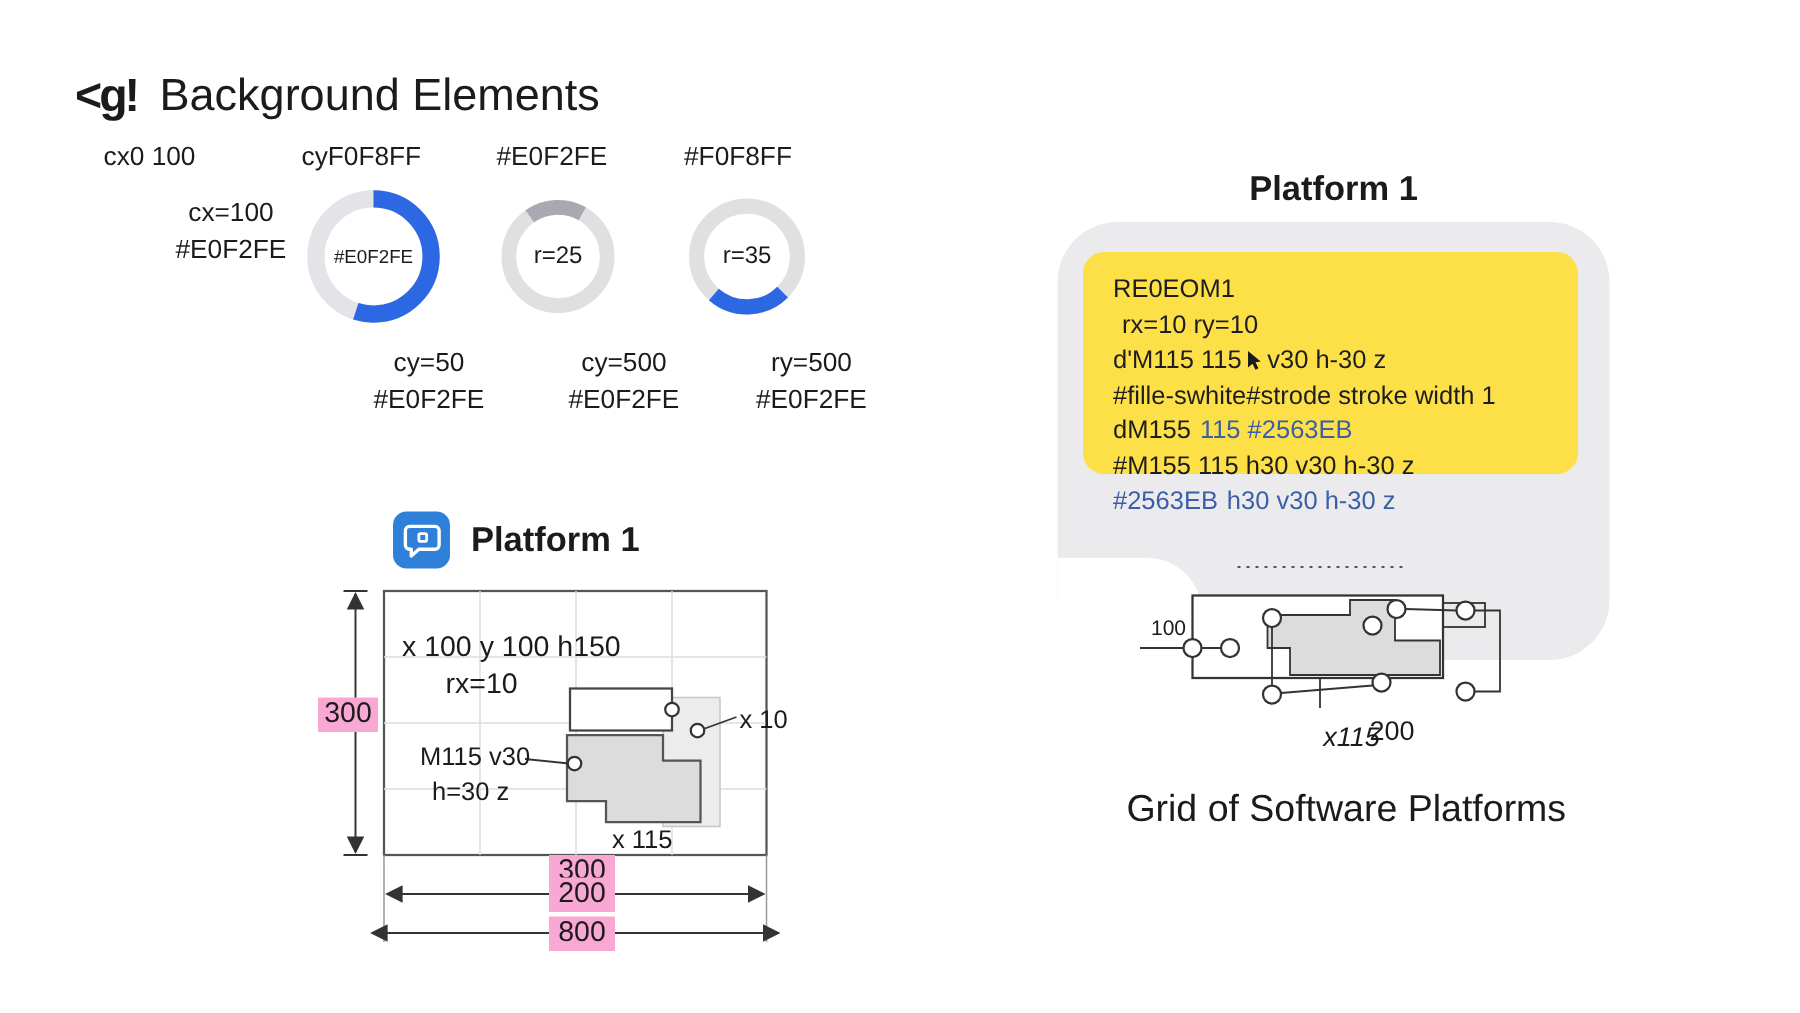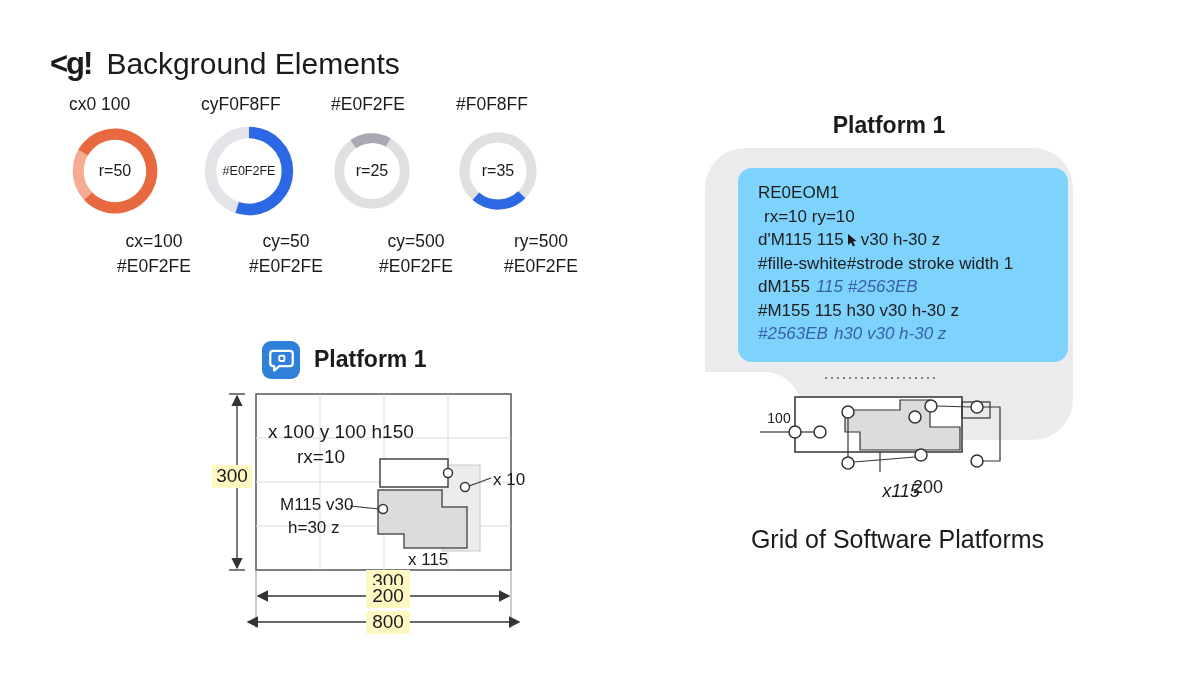"r=50" div.ring-area { html: <div> <div> <svg> <circle></circle> <circle></circle> </svg> <div>r=50</div> </div> </div> -> none }
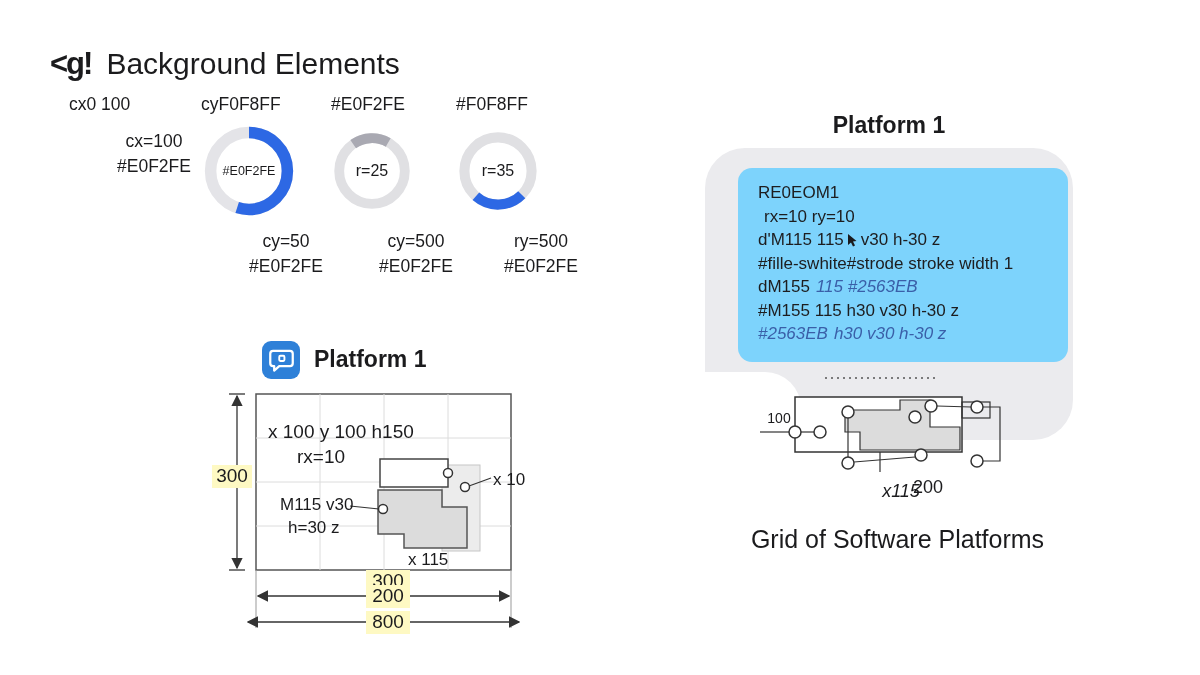"RE0EOM1" .code-card { background: #7dd3fc -> #fde047; height: 194px -> 148px; margin-left: 16px -> none }
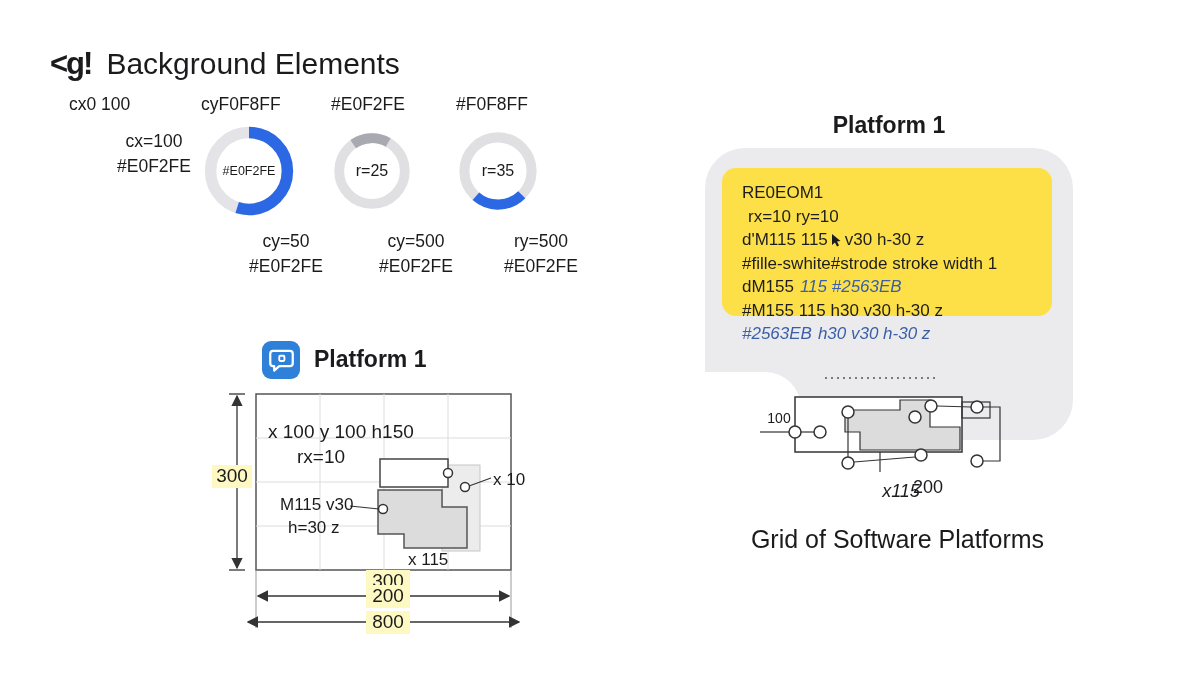"115 #2563EB" .code-blue { font-style: italic -> none }
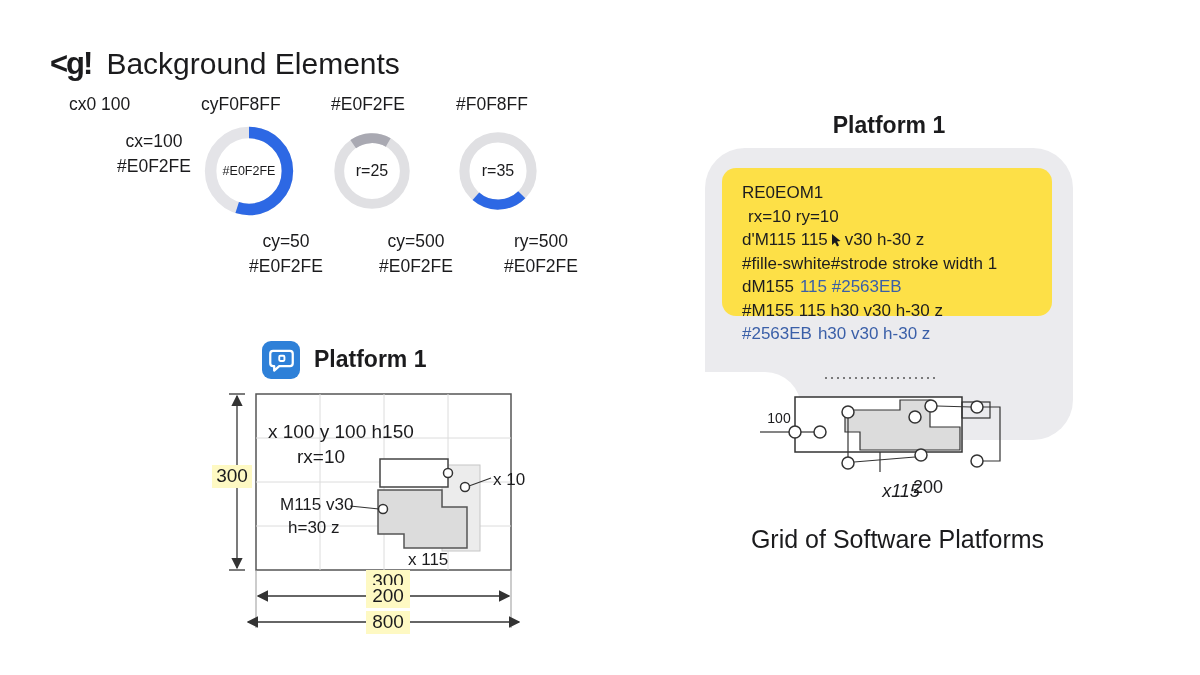"300" .dim-label { background: #fef9c3 -> #f9a8d4 }
